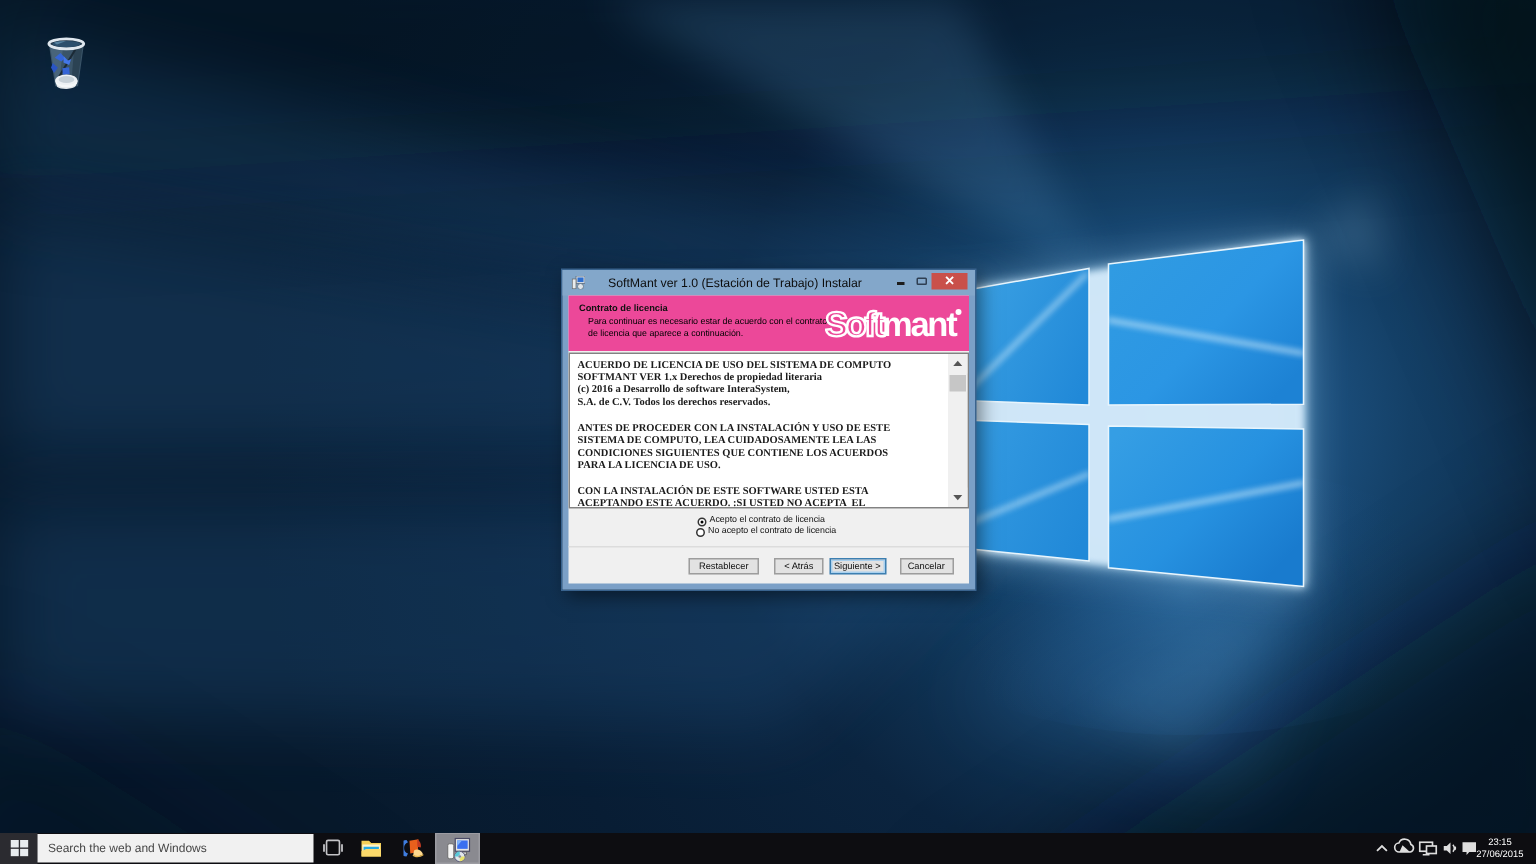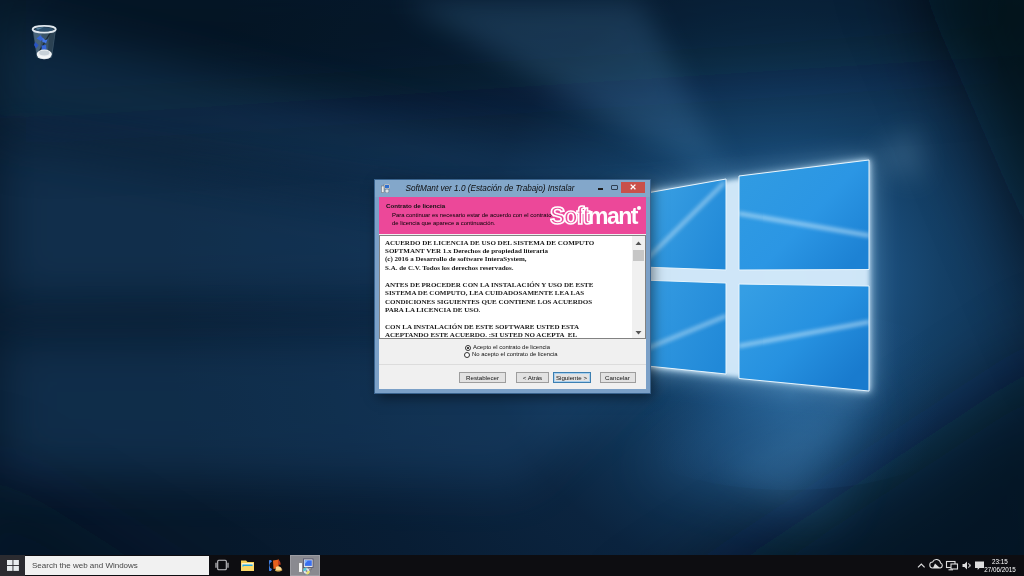"SoftMant ver 1.0 (Estación de" #title { font-style: italic -> none }
